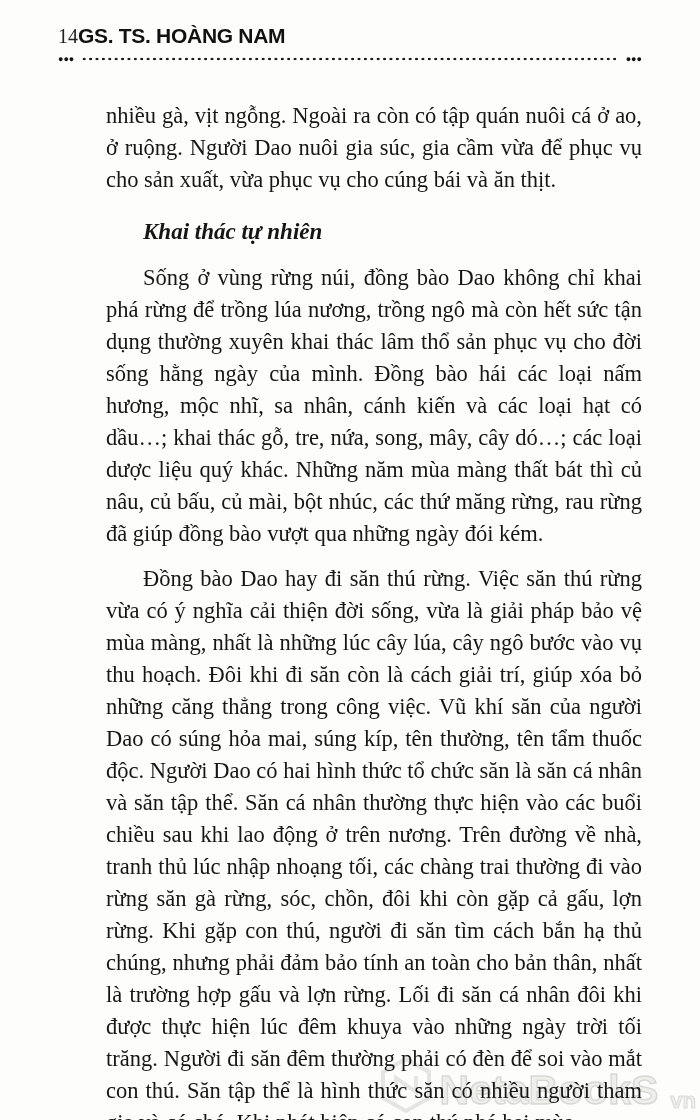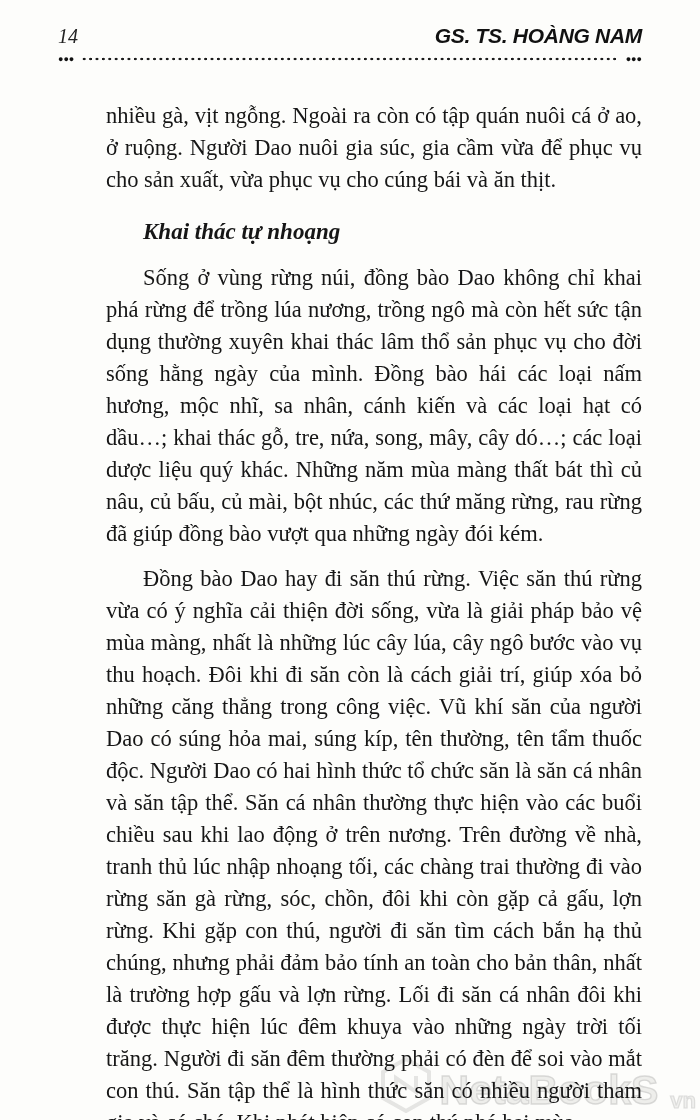"14" .page-header { font-style: italic -> none; justify-content: space-between -> none }
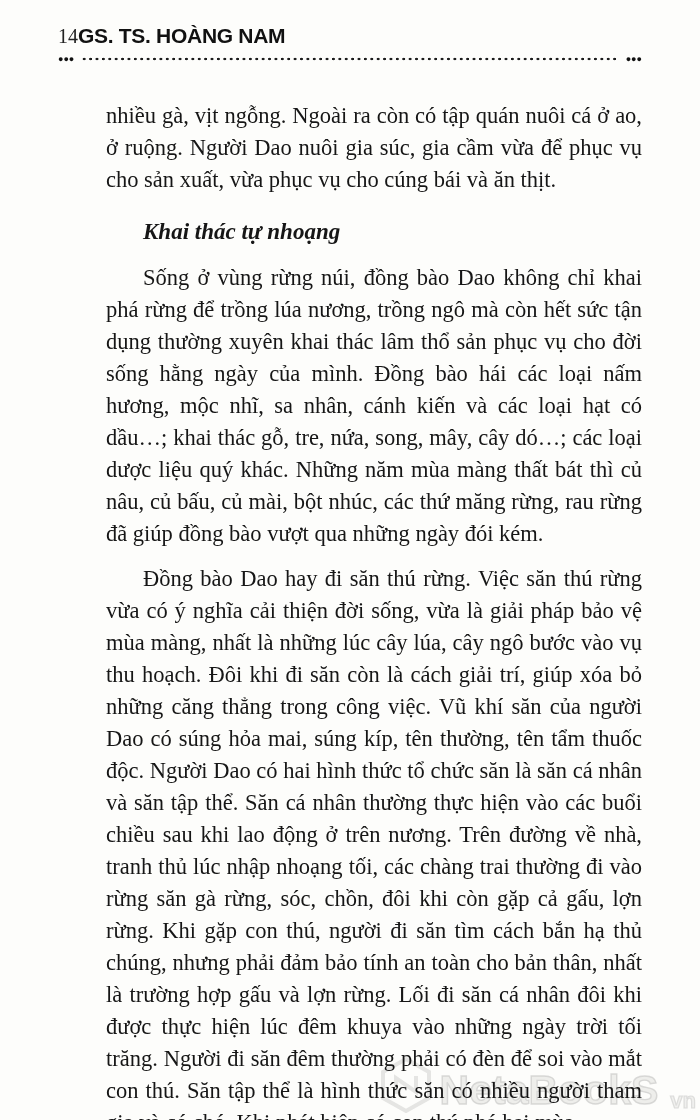"Khai thác tự nhoạng" h2.section-heading { text: nhoạng -> nhiên }
